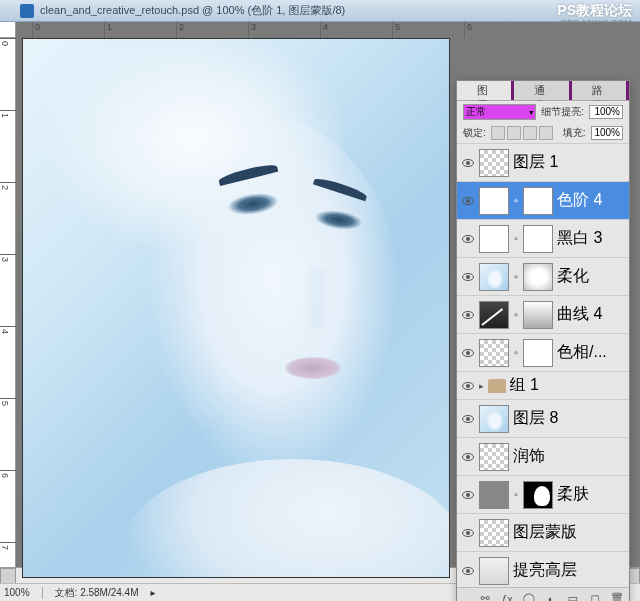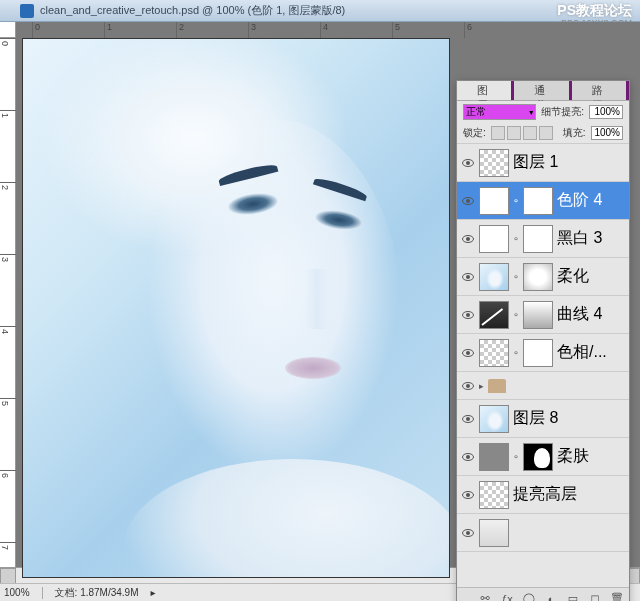"组 1" span.layer-name { html: none -> <span>组 1</span> }
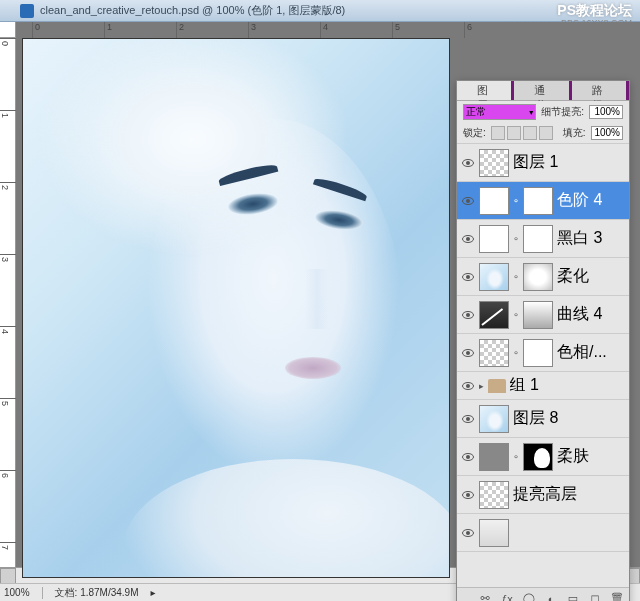"润饰" div.layer { html: none -> <div> <div> <svg> <ellipse></ellipse> <circle></circle> </svg> </div> <div> <div></div> </div> <span>润饰</span> </div> }
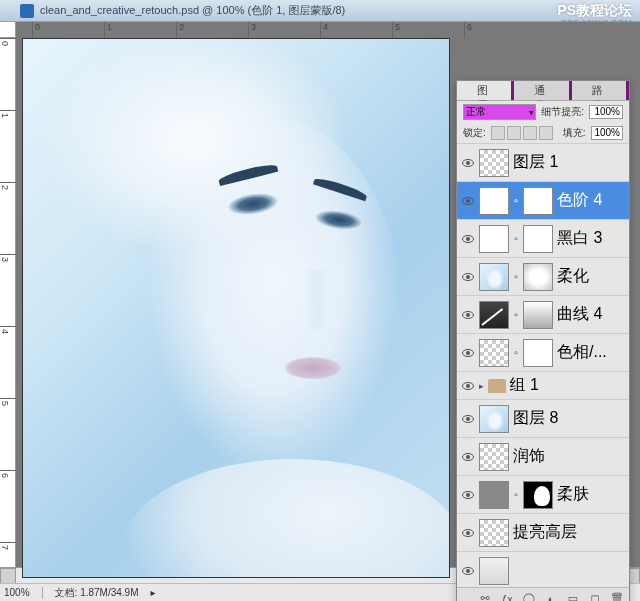"提亮高层" span.layer-name { text: 提亮高层 -> 图层蒙版 }
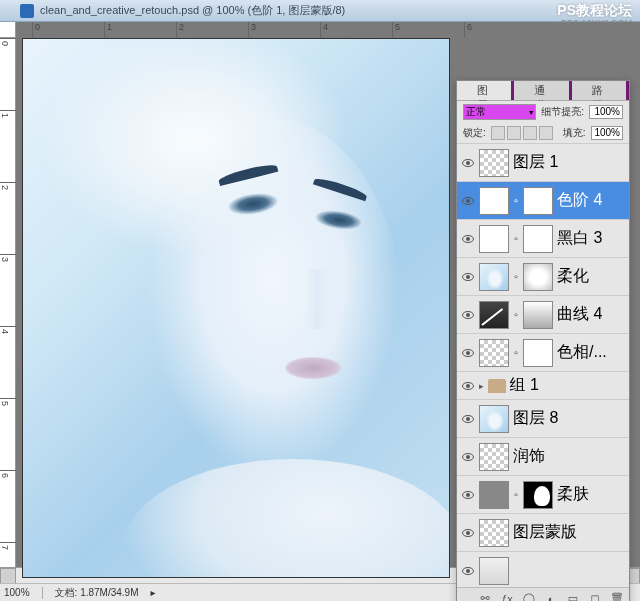"提亮高层" span.layer-name { html: none -> <span>提亮高层</span> }
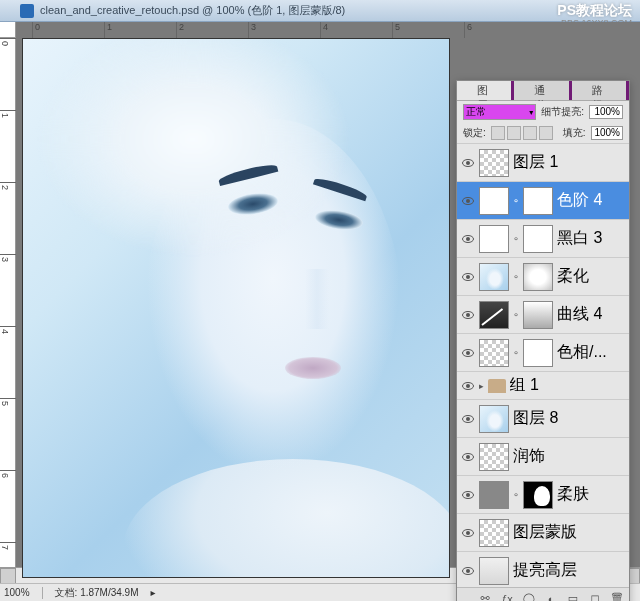"1.87M/34.9M" span { text: 1.87M/34.9M -> 2.58M/24.4M }
